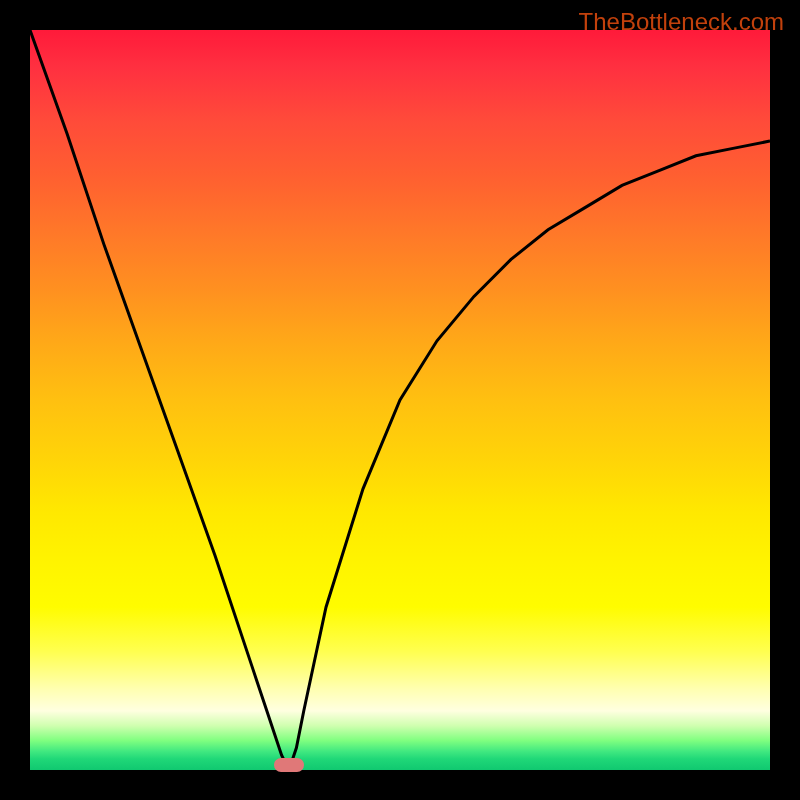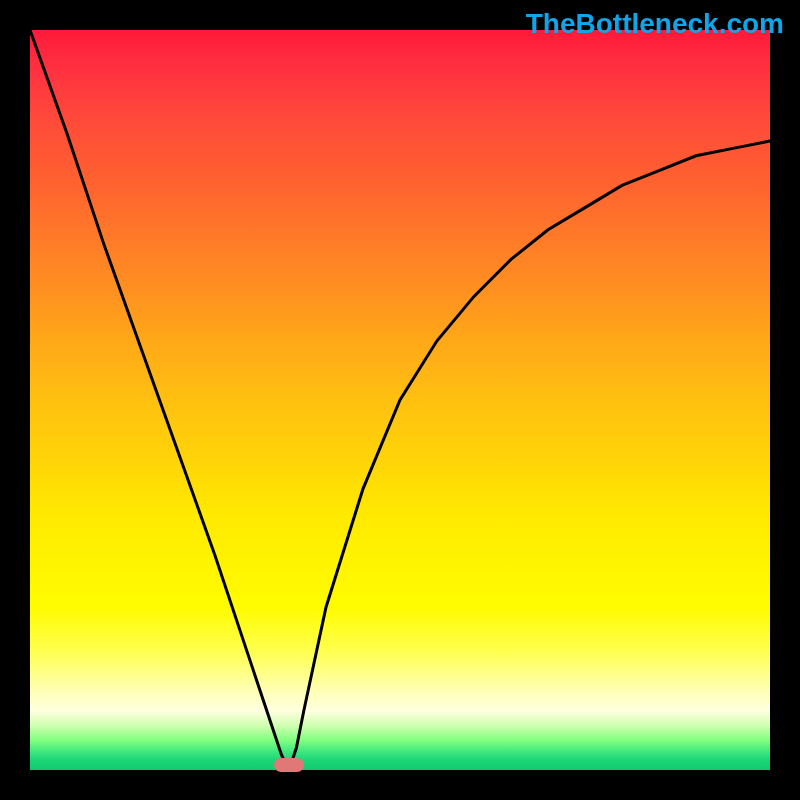"TheBottleneck.com" .watermark { color: #0ea5e9 -> #c2410c; font-size: 28px -> 24px; font-weight: 700 -> 400 }
